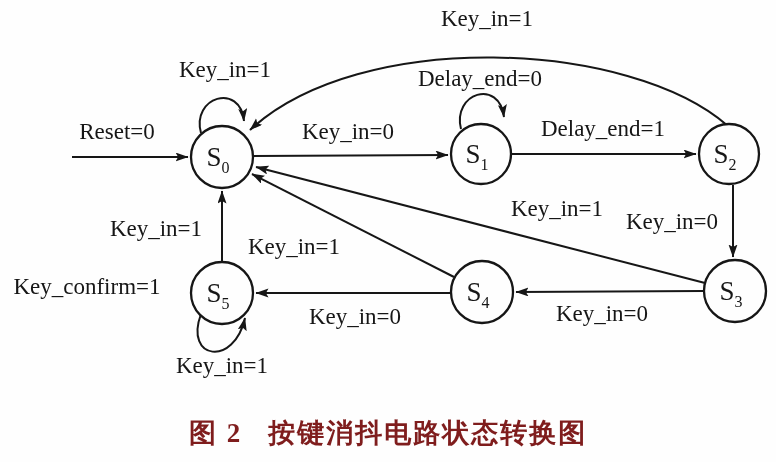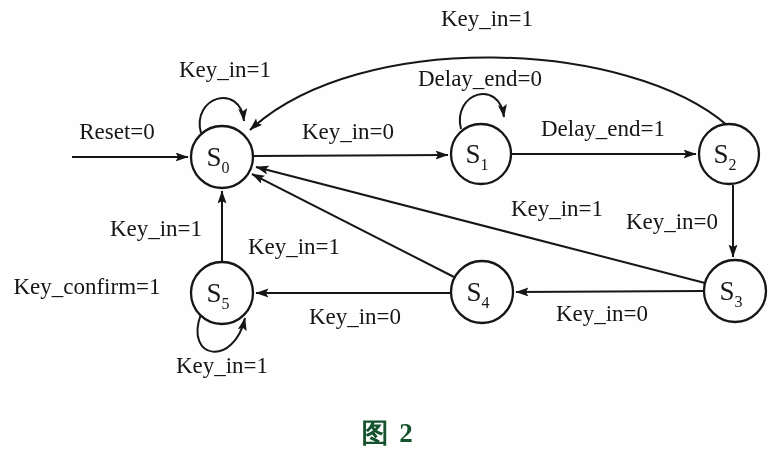"图 2" .caption { color: #14532d -> #7f1d1d }
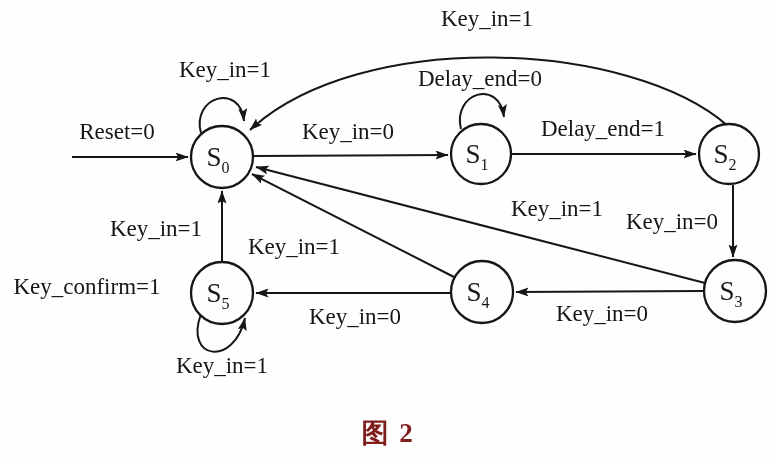"按键消抖电路状态转换图" span { html: none -> <span>按键消抖电路状态转换图</span> }
